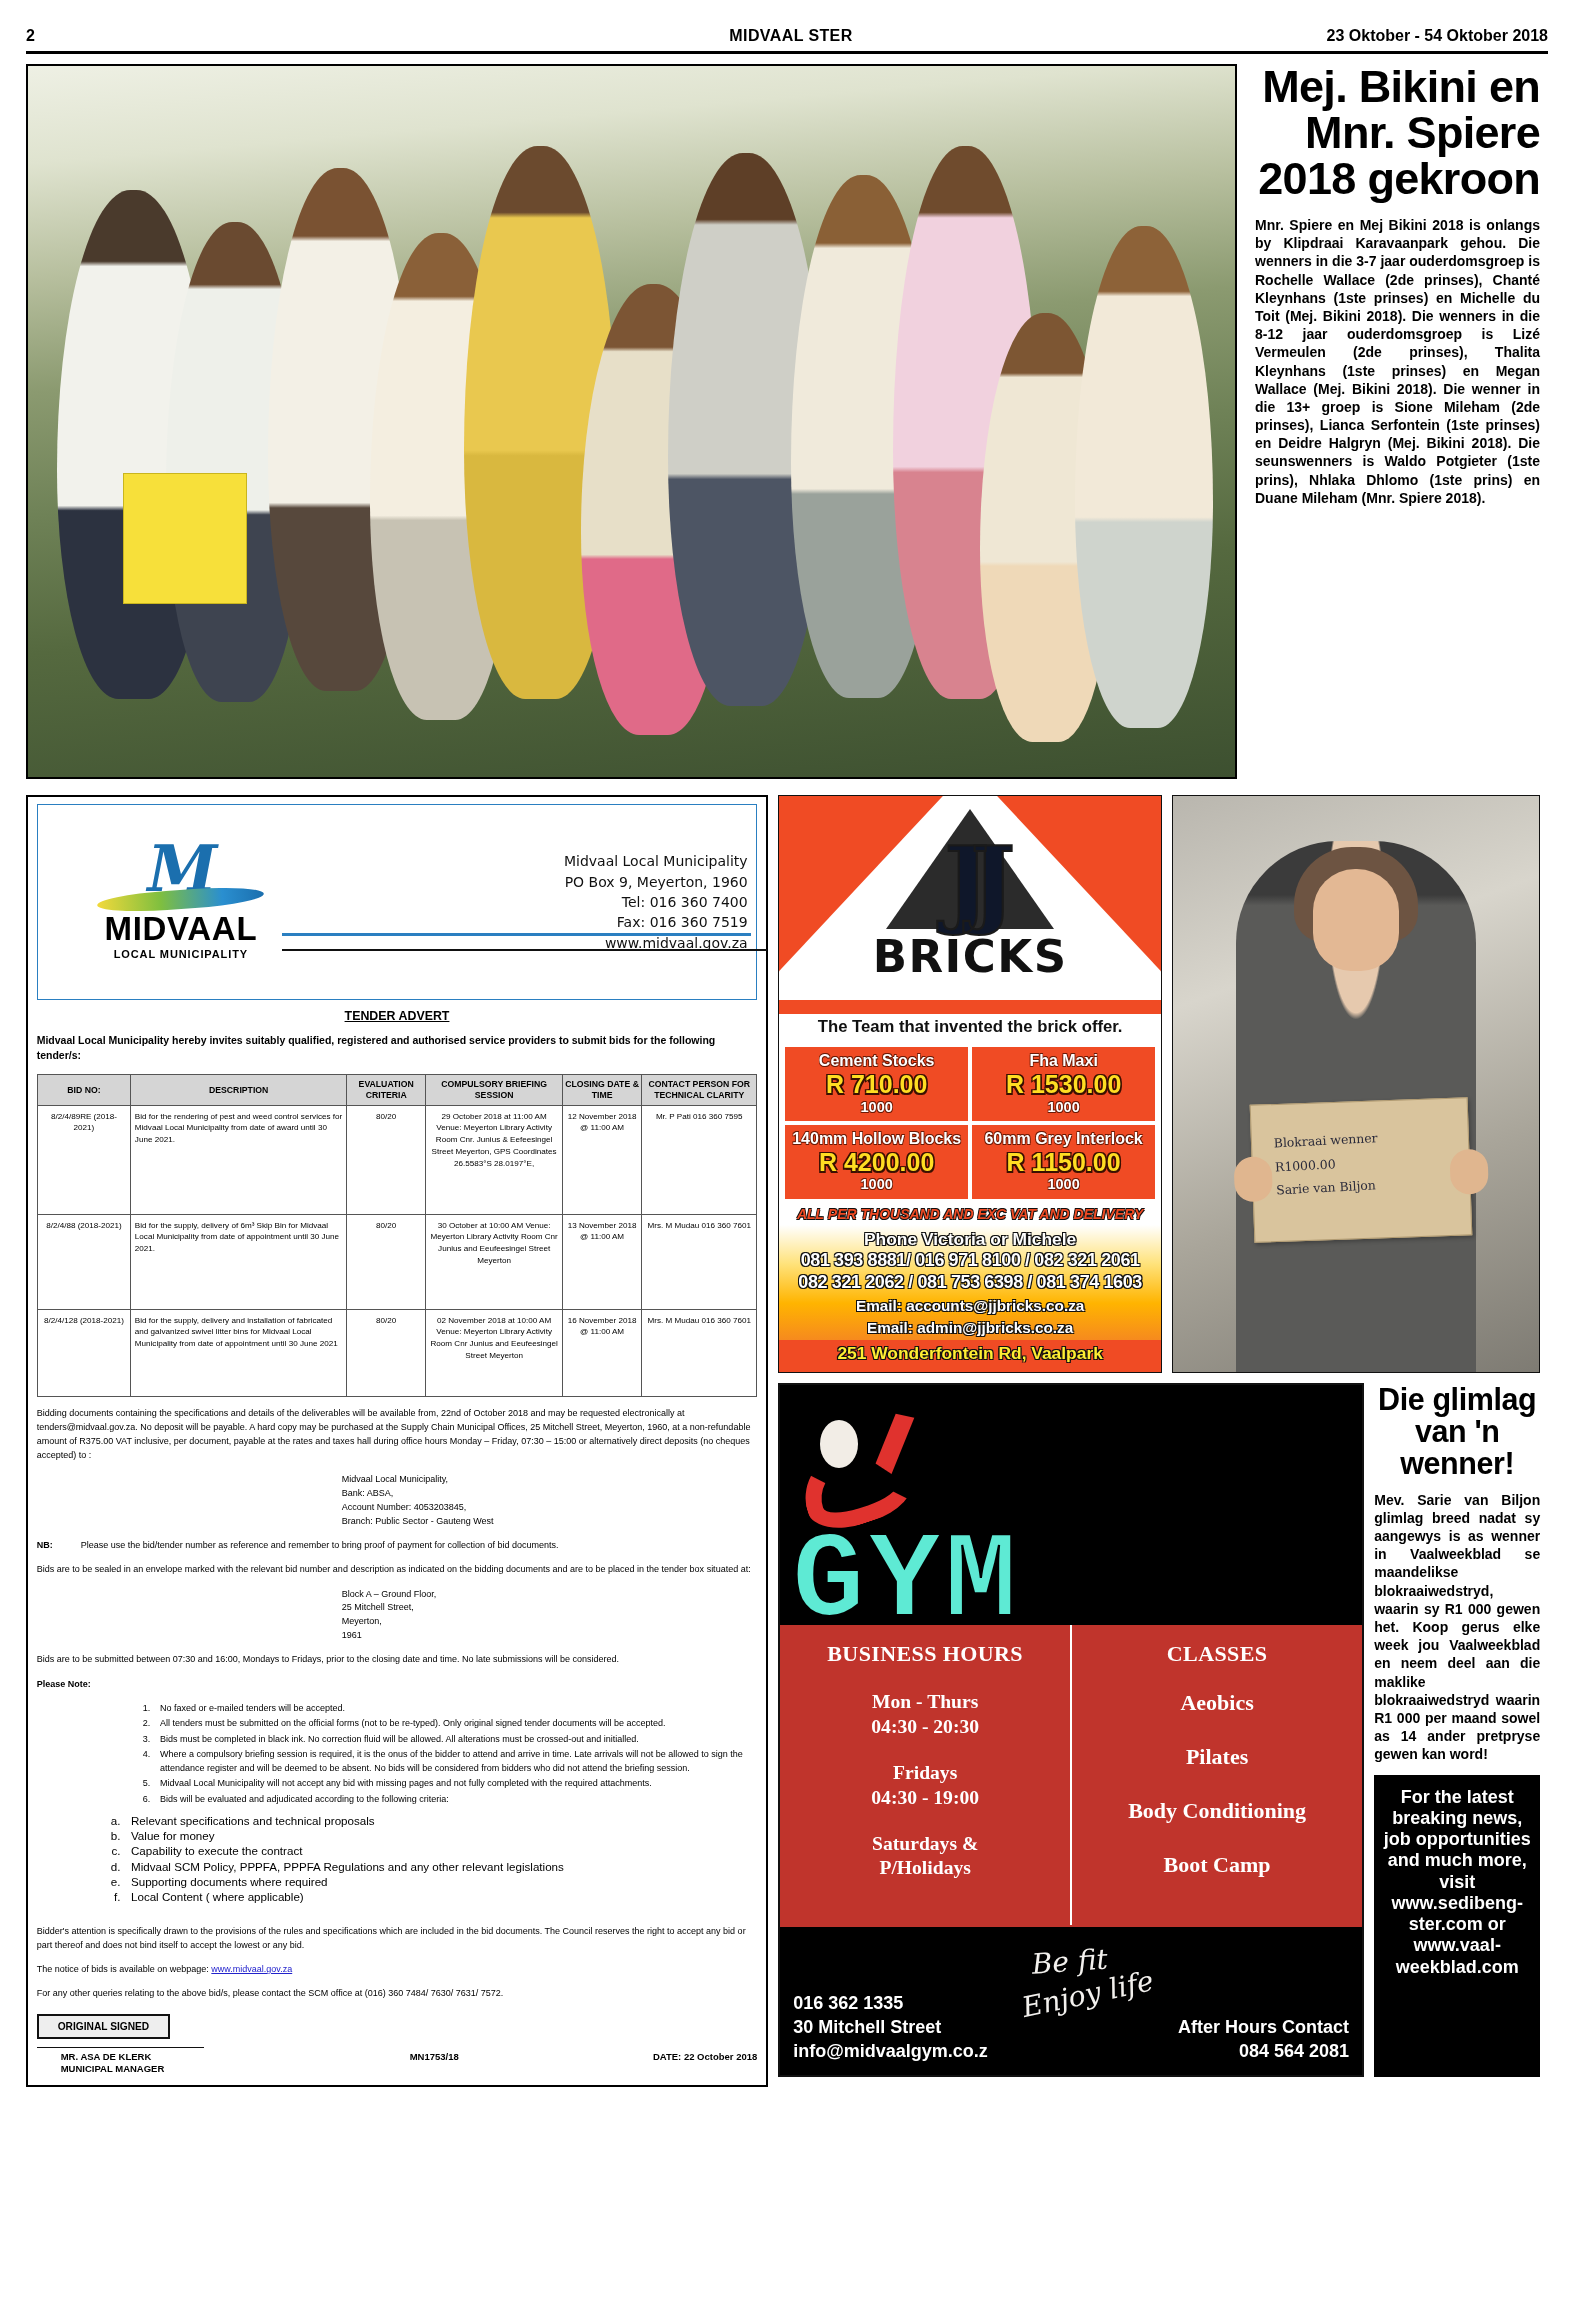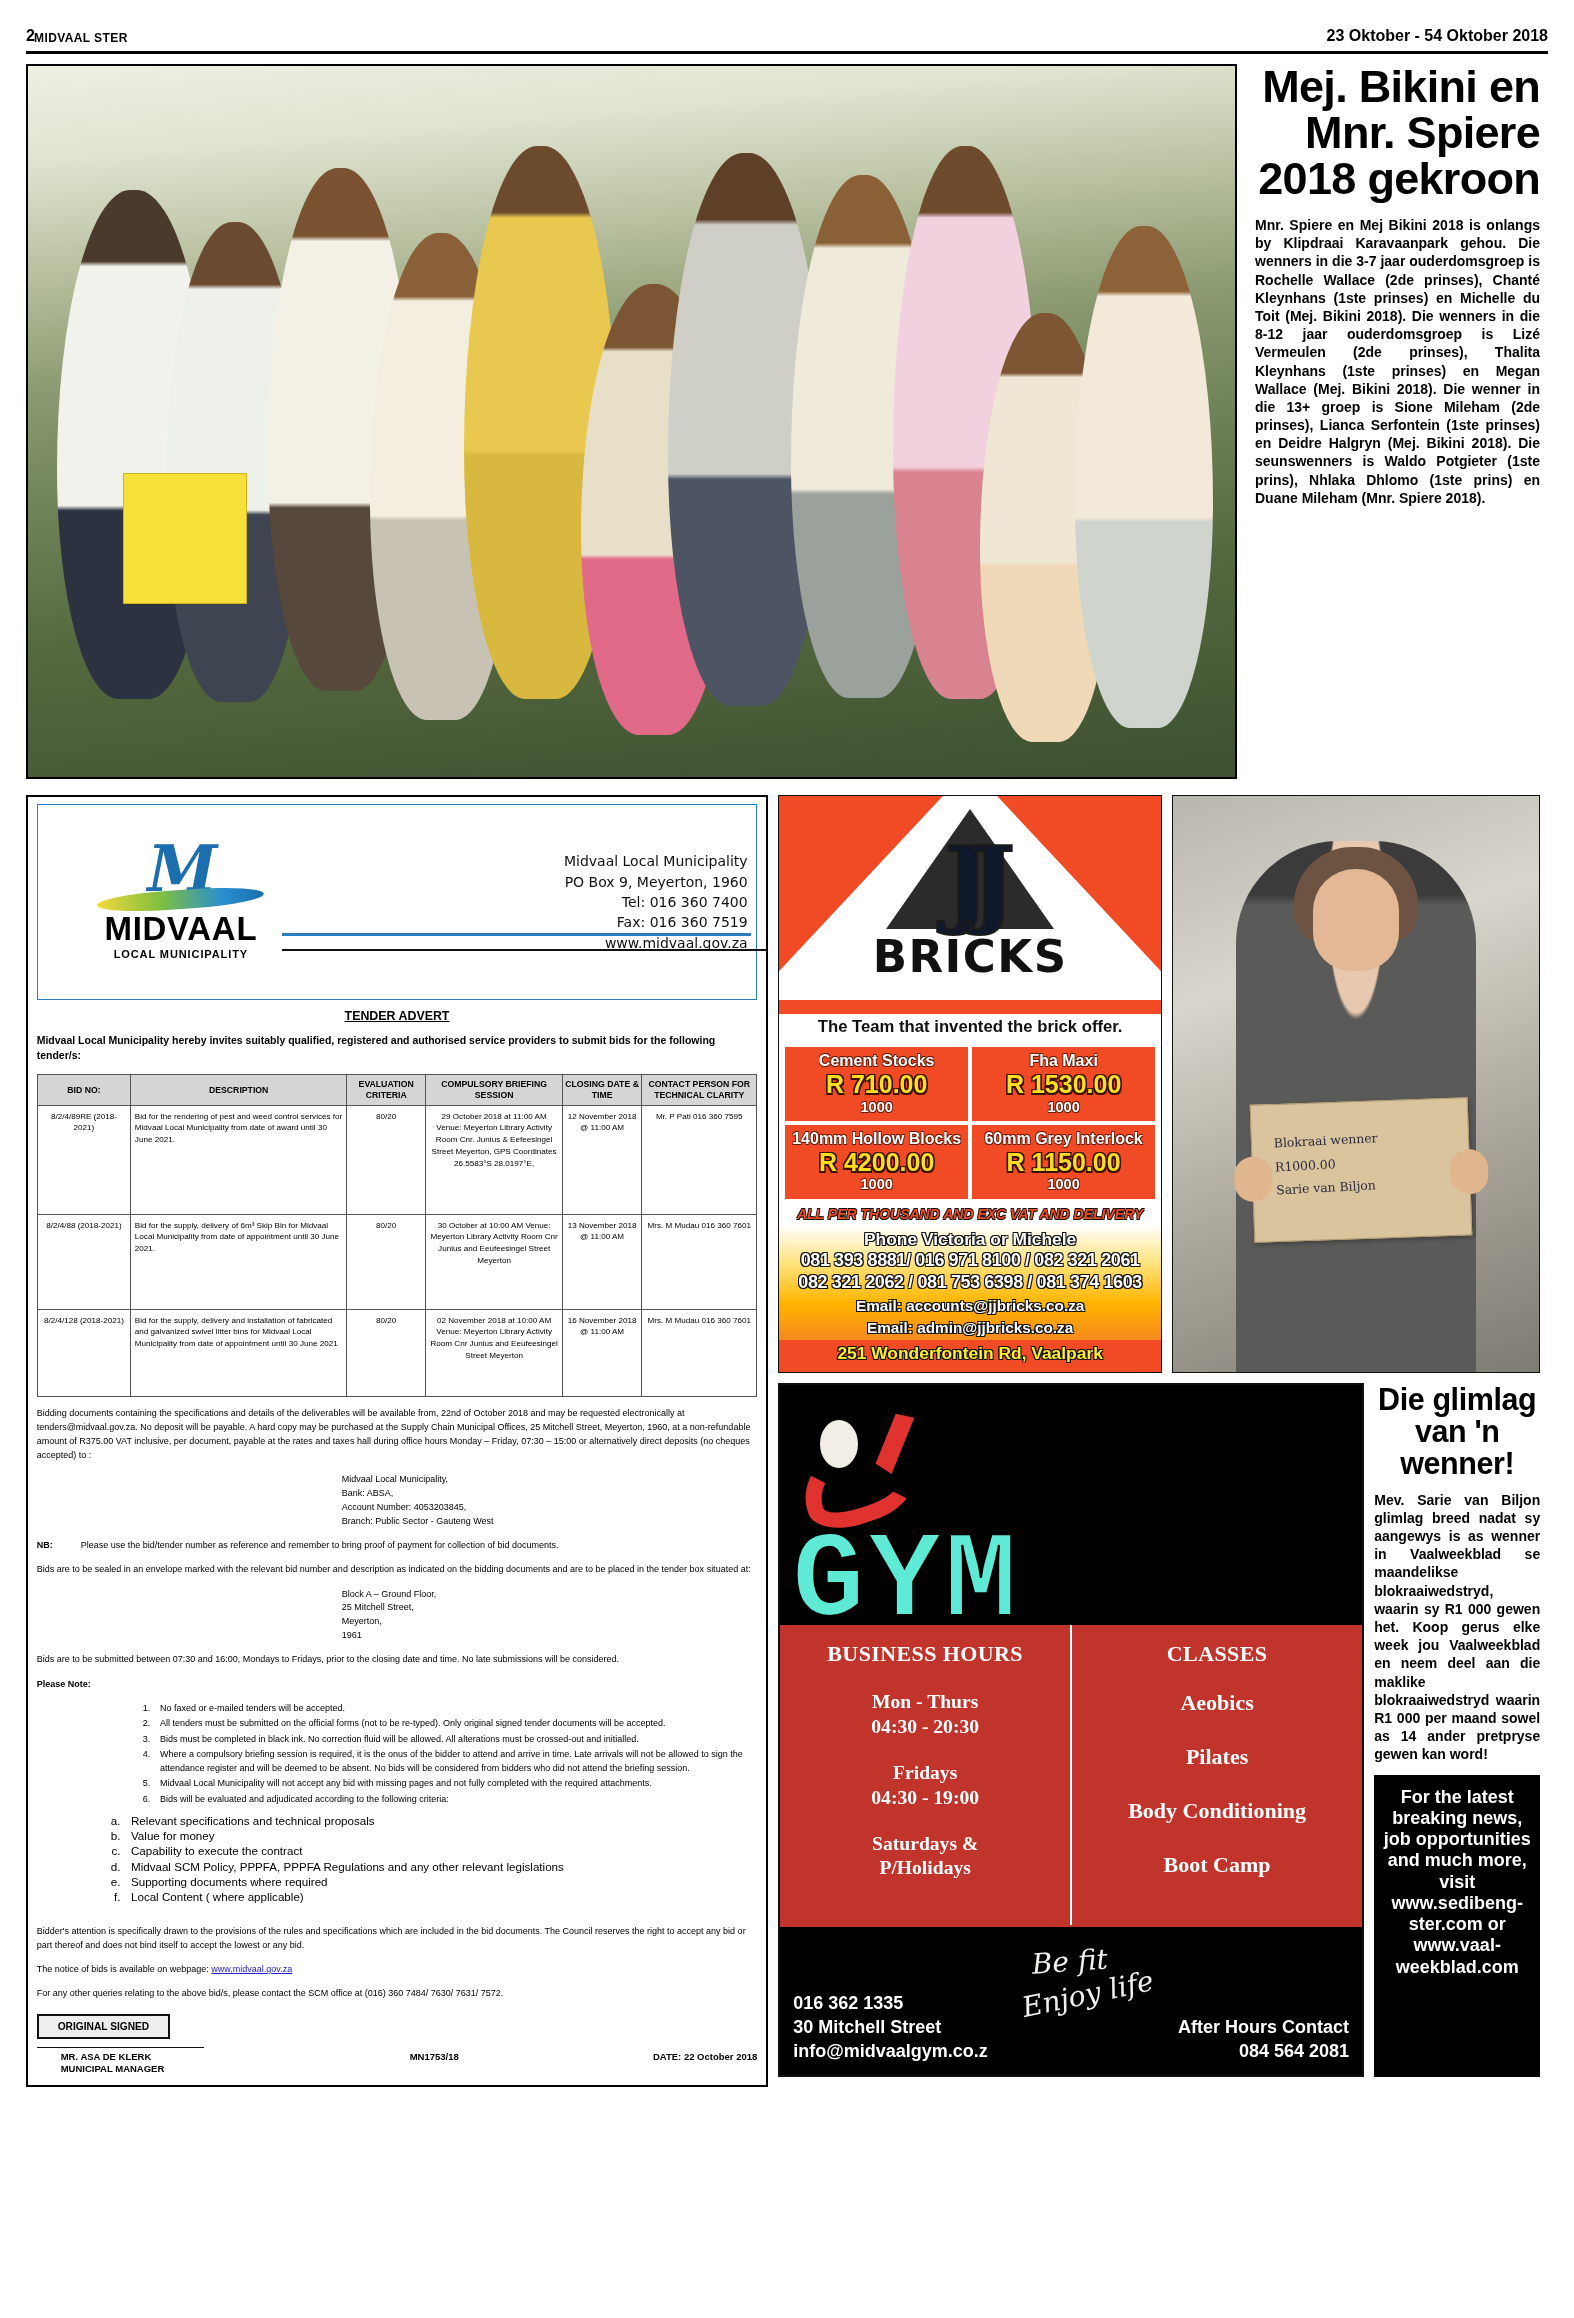"MIDVAAL STER" .masthead .paper-name { font-size: 12px -> 16px; text-align: left -> center }
